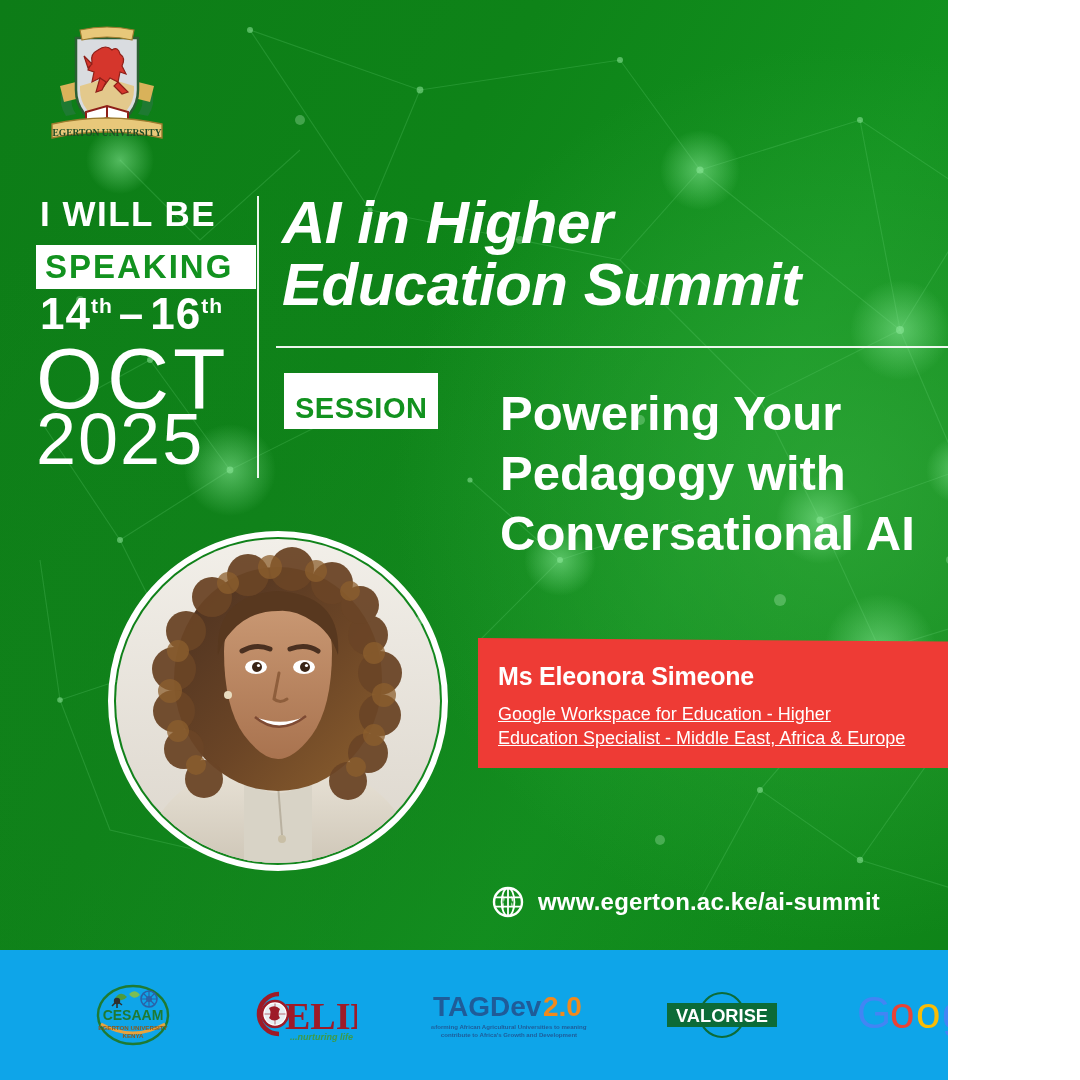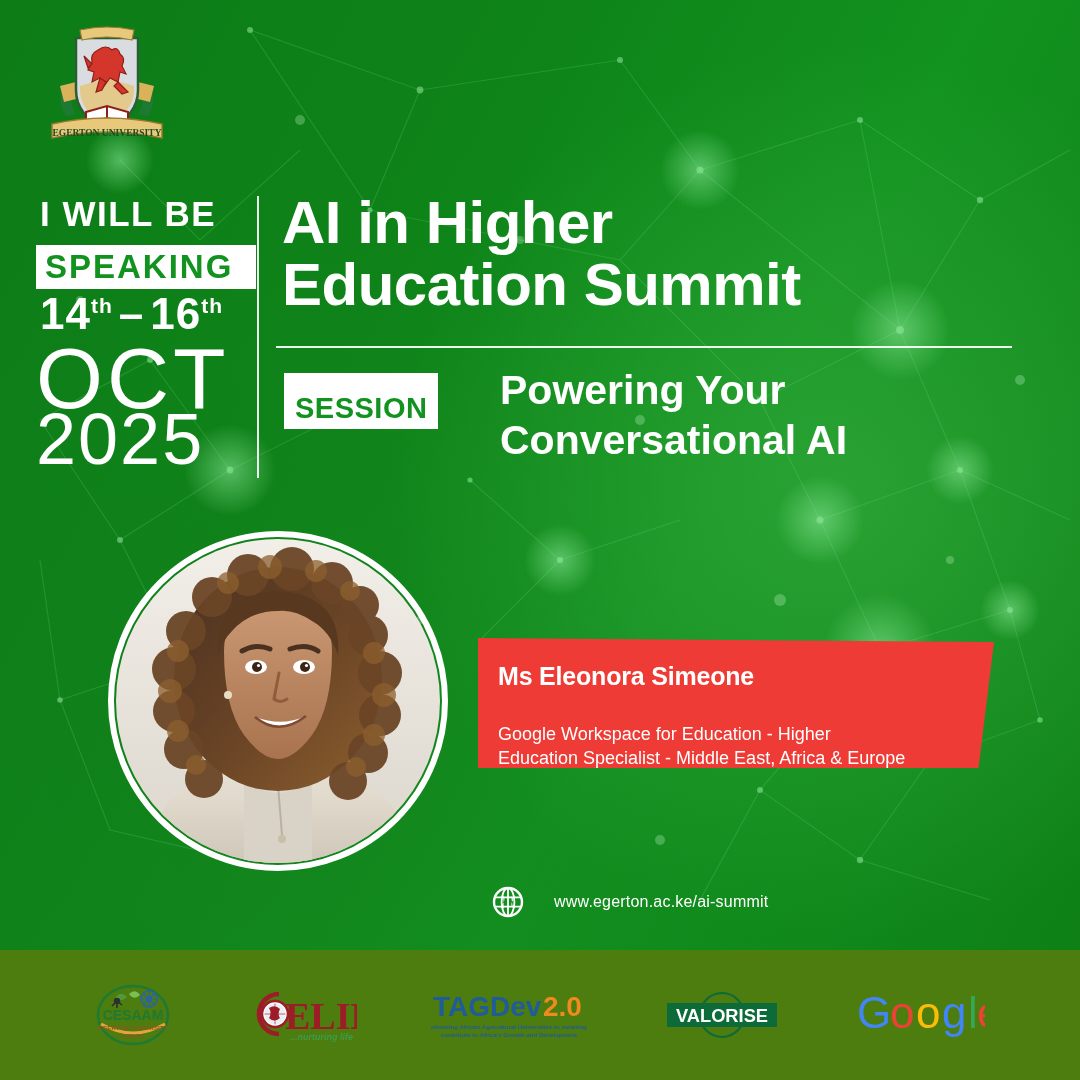"EGERTON UNIVERSITY" #poster { width: 1080px -> 948px }
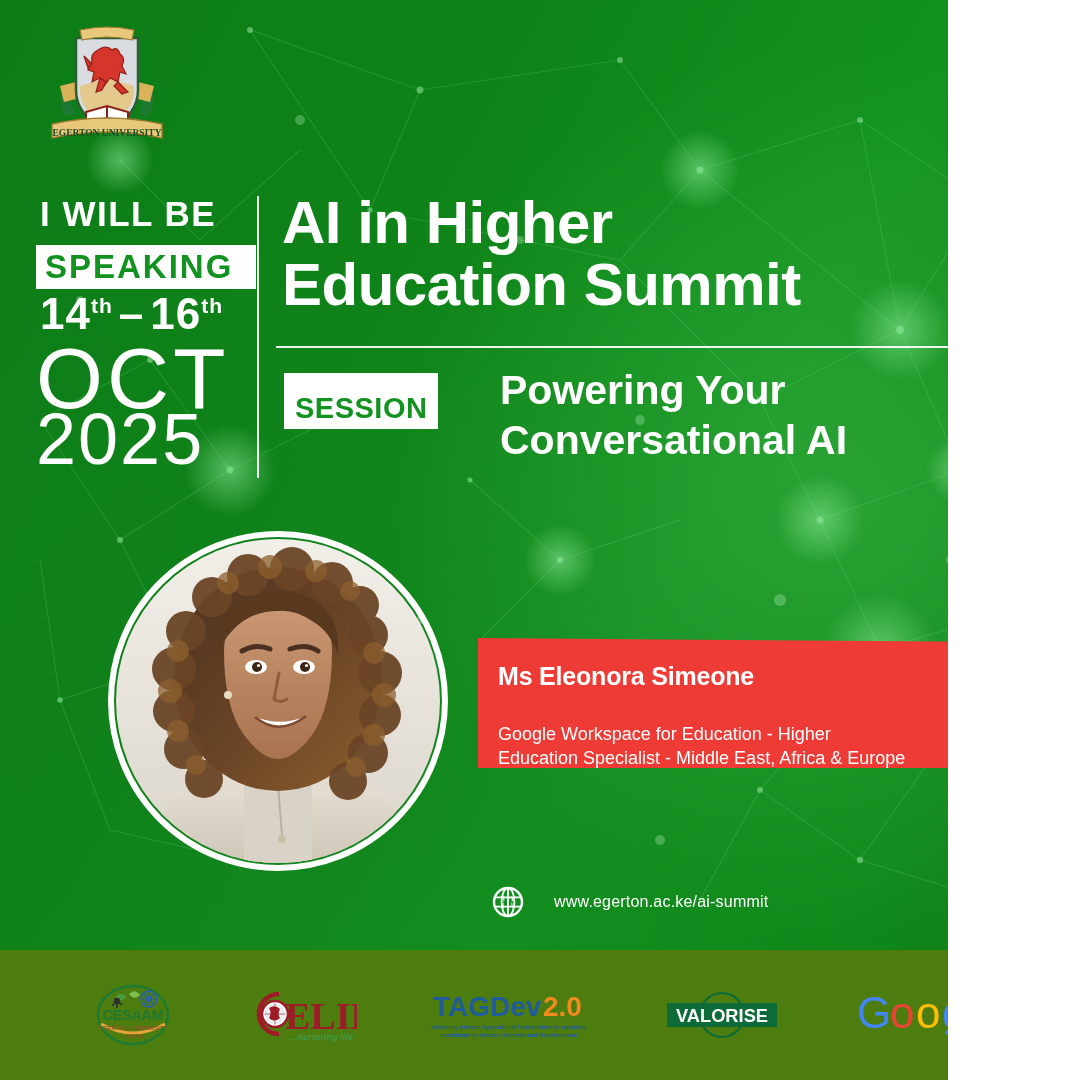"AI in Higher" .title { font-style: none -> italic }
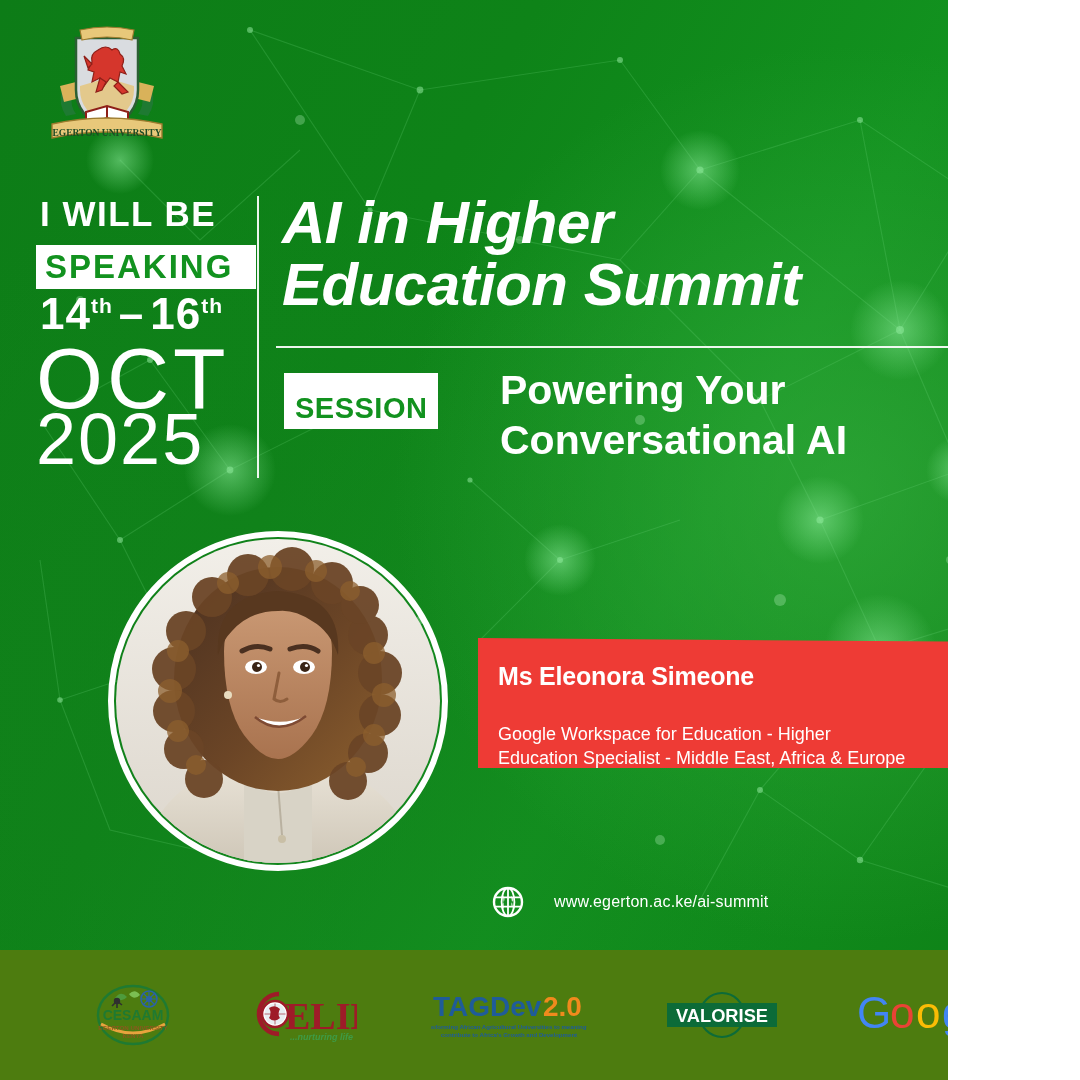"Powering Your" .session-text { font-size: 41px -> 49px; top: 365px -> 384px }
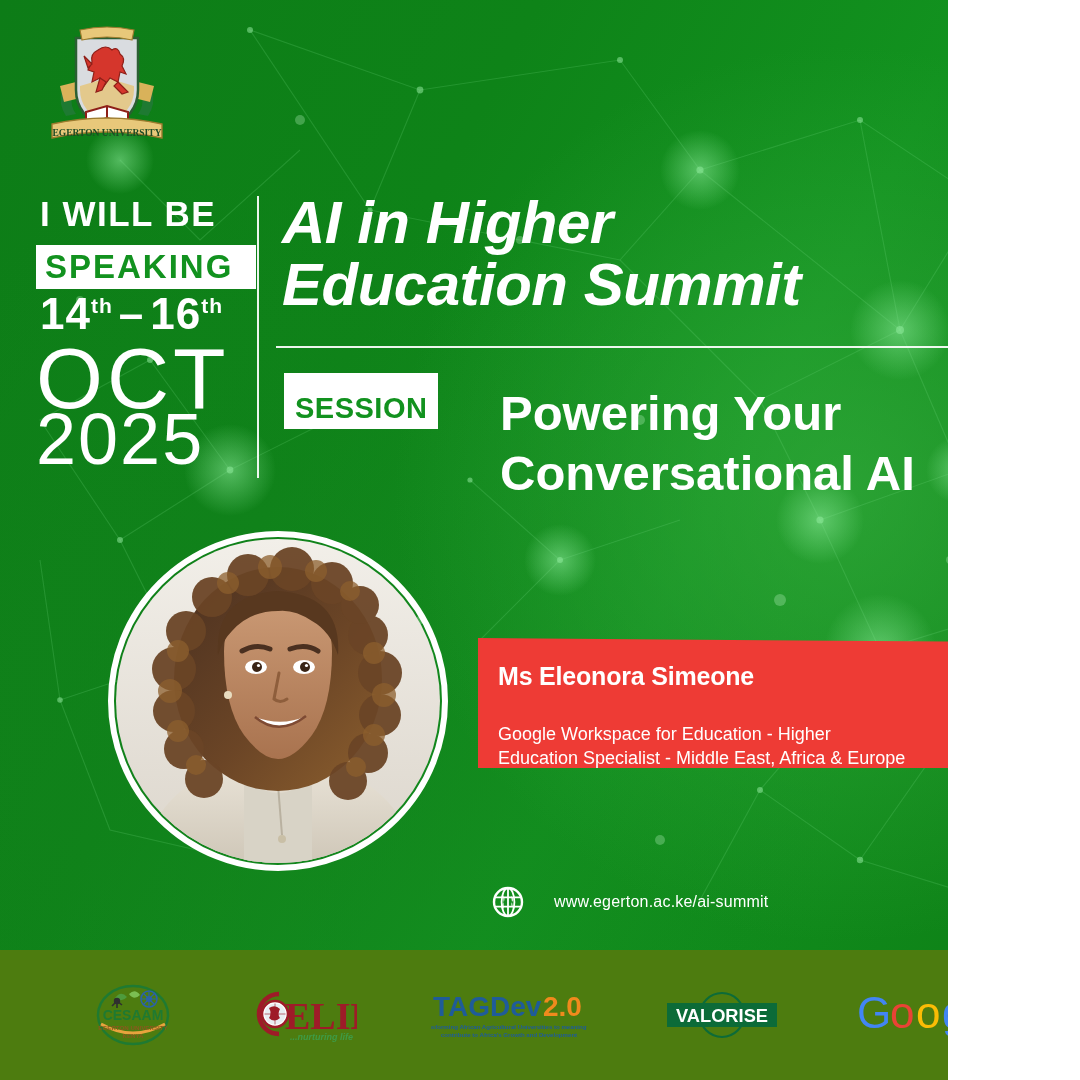"Pedagogy with" div { html: none -> <div>Pedagogy with</div> }
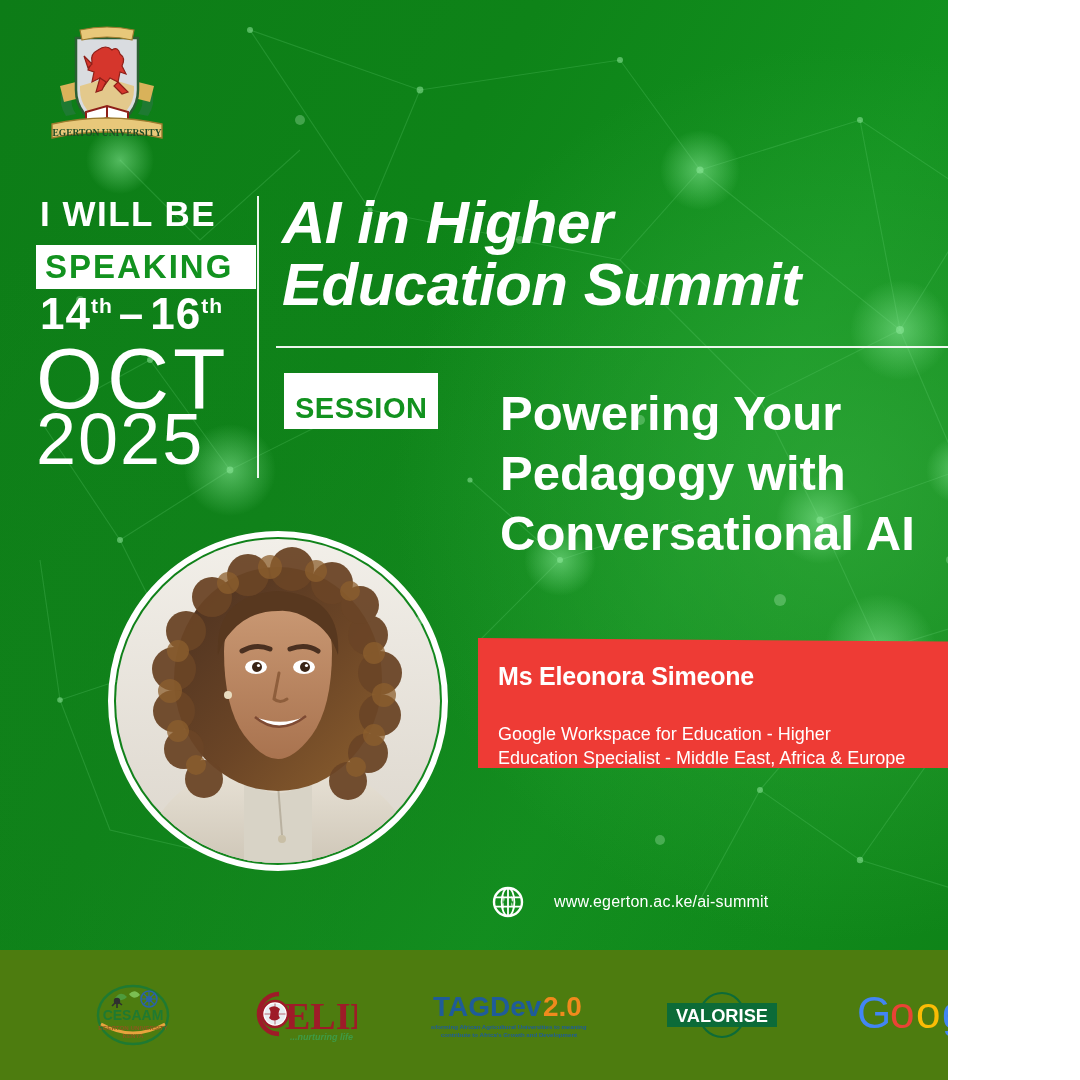"Google Workspace for Education -" .speaker-role { text-decoration: none -> underline; top: 84px -> 64px }
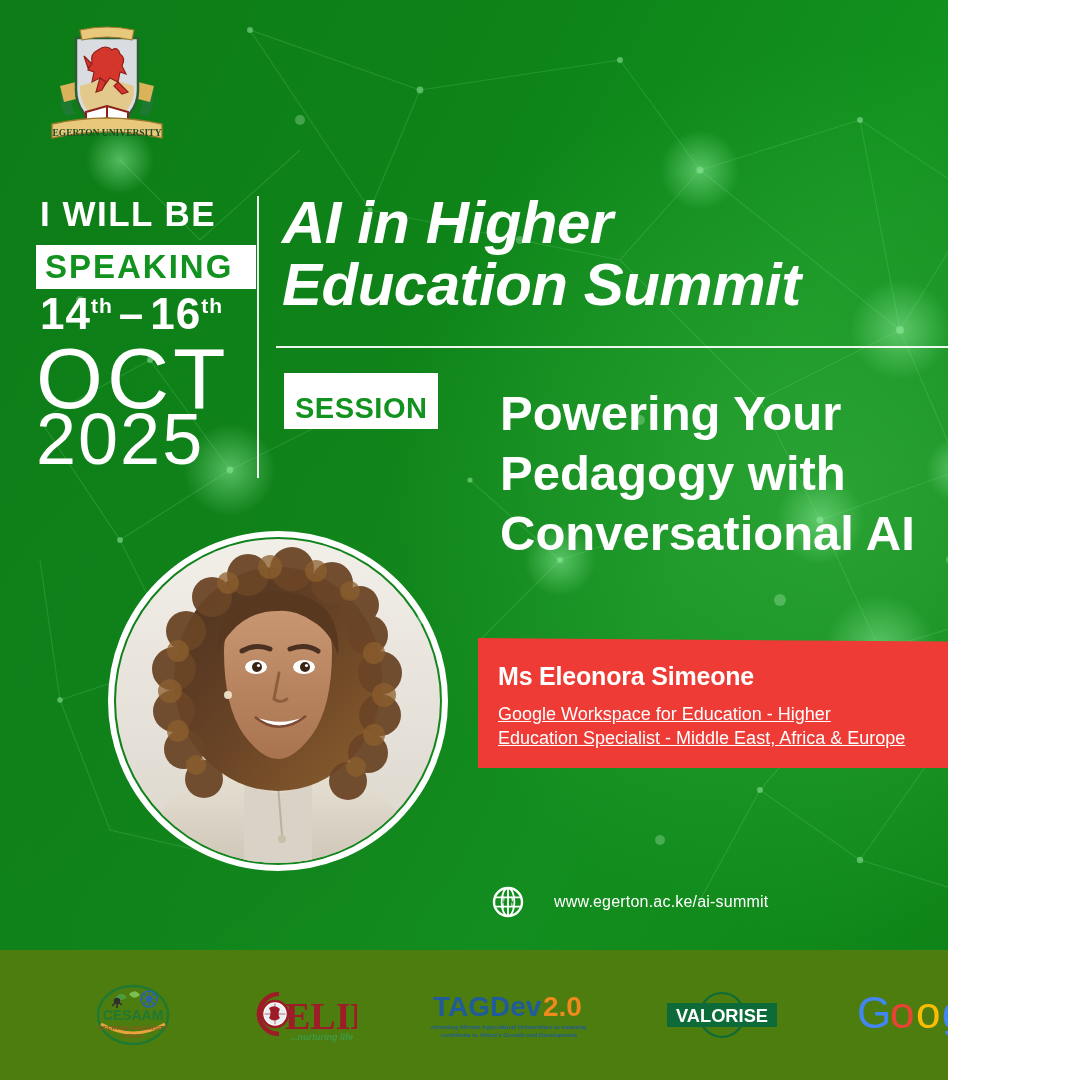"www.egerton.ac.ke/ai-summit" .url-text { font-size: 16px -> 24px; font-weight: normal -> bold; margin-left: 16px -> none }
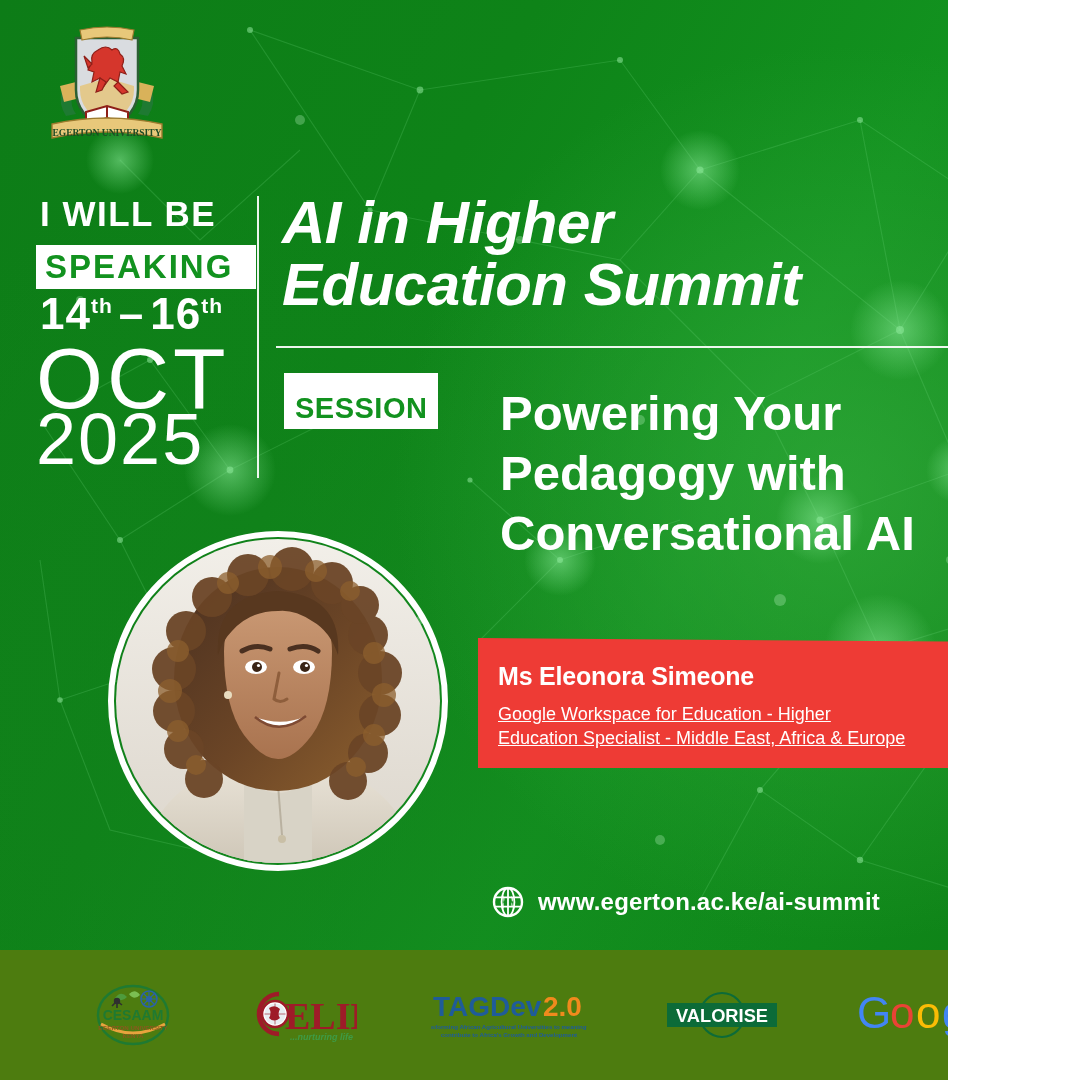"CESAAM" .footer { background: #4d7c0f -> #0ea5e9 }
